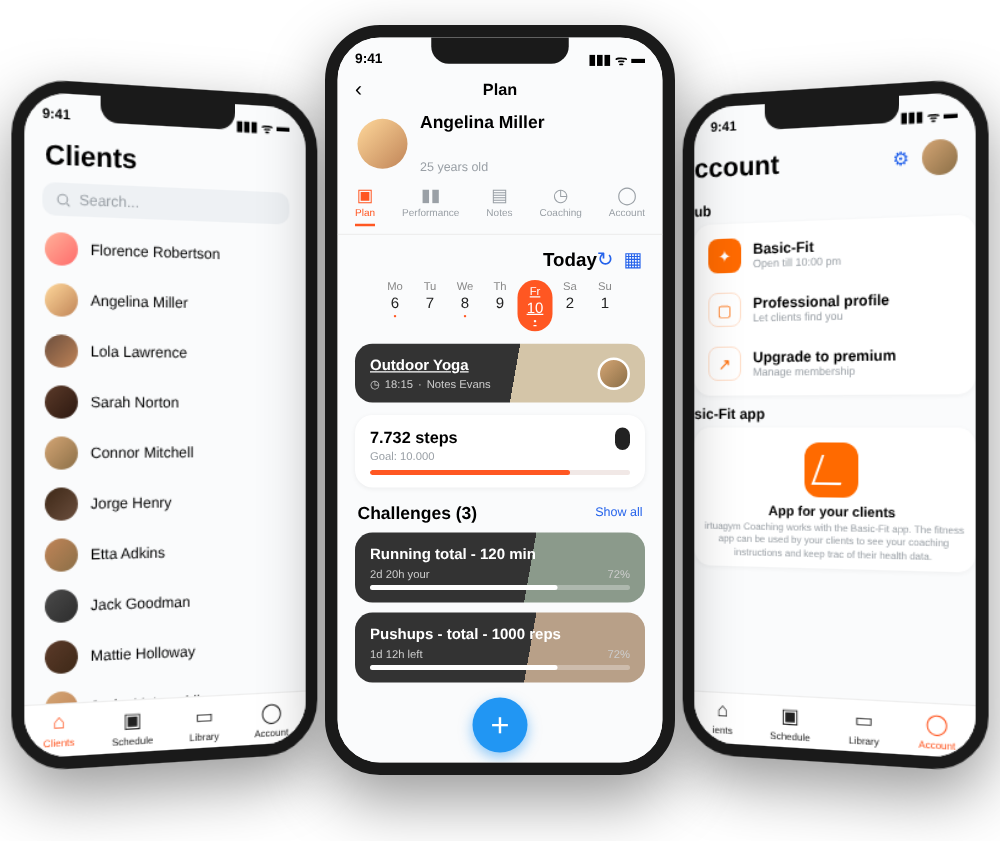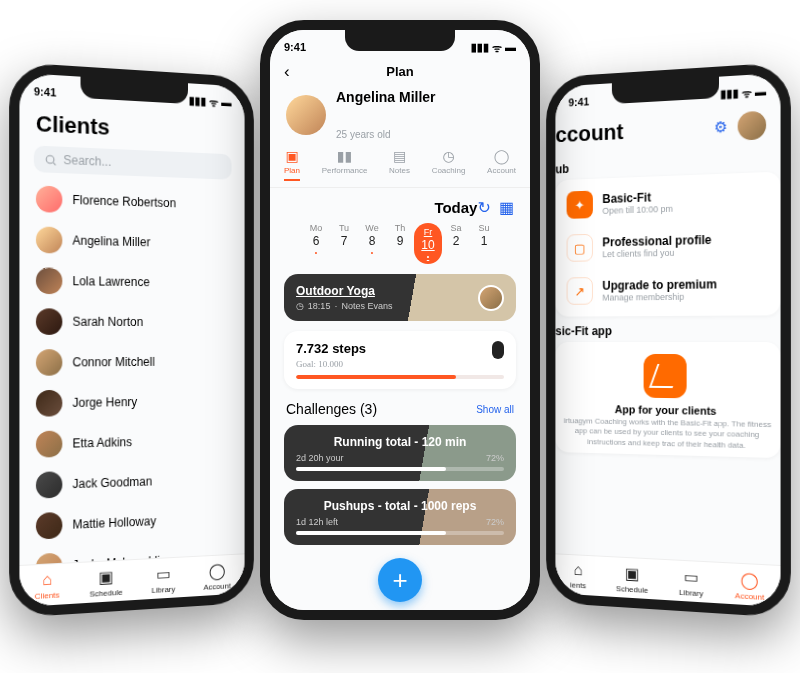"Goal: 10.000" .steps-goal { font-family: Liberation Serif, serif -> none }
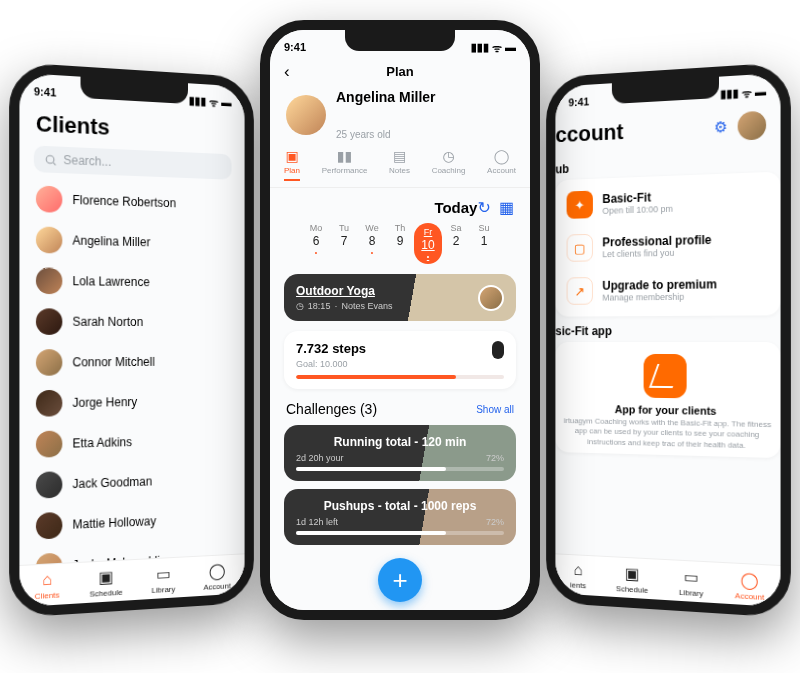"Challenges (3)" .challenges-head h2 { font-weight: 400 -> 700 }
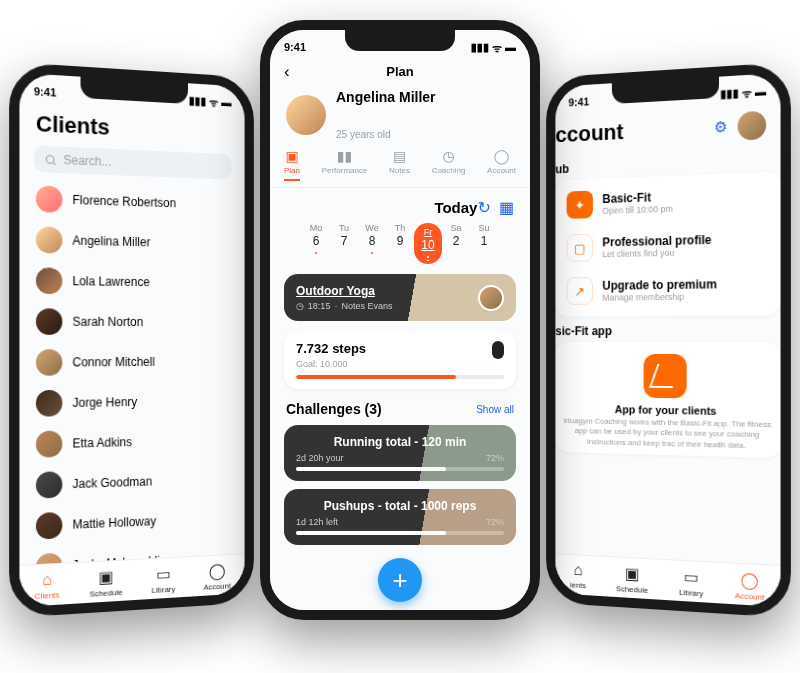"Running total - 120 min" .ch-title { text-align: center -> none }
